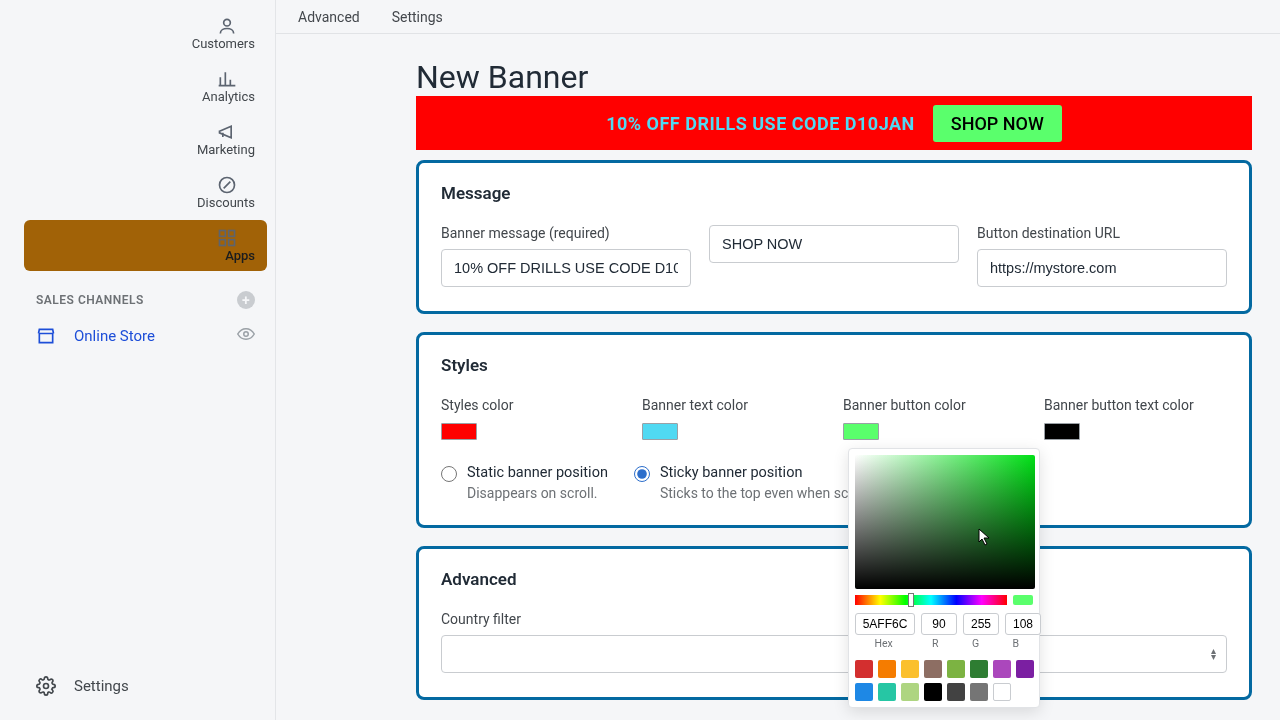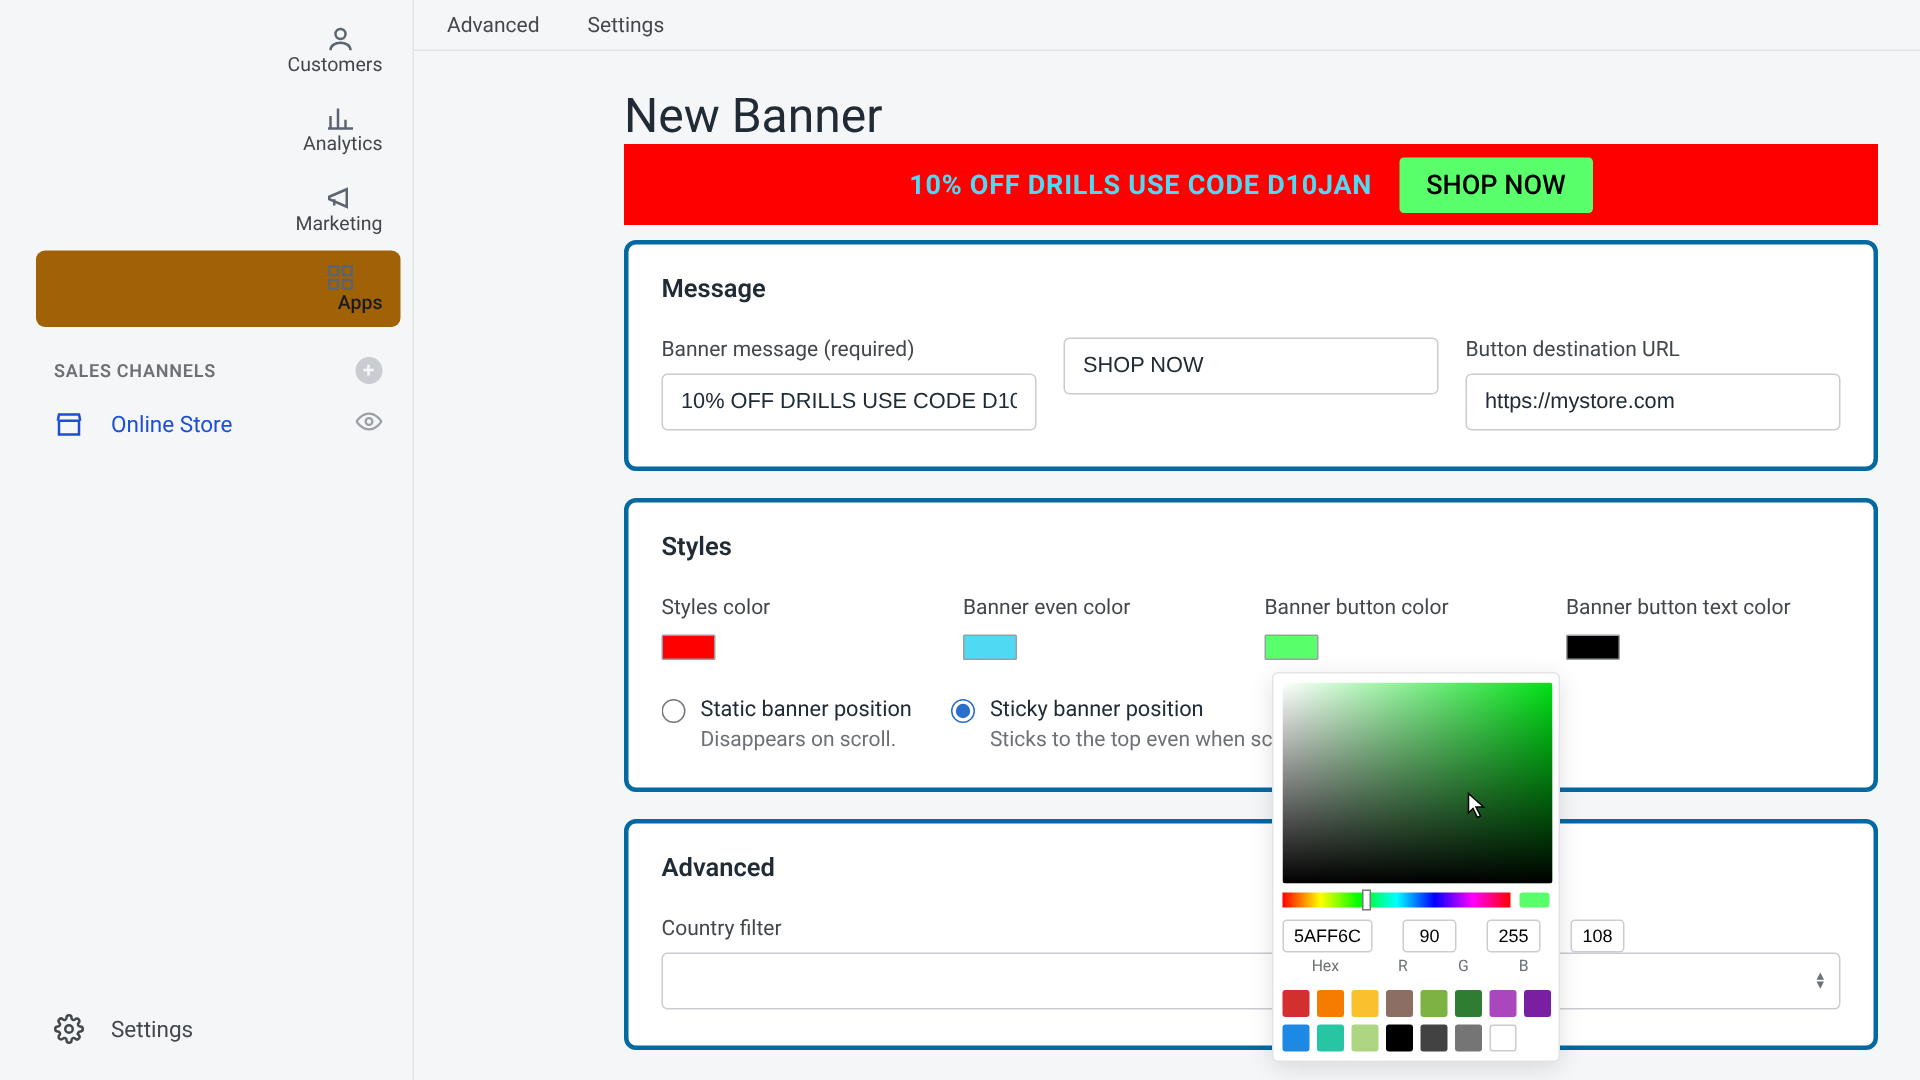"Discounts" li.nav-item { html: none -> <li> <span> <svg> <circle></circle> <path></path> </svg> </span> <span>Discounts</span> </li> }
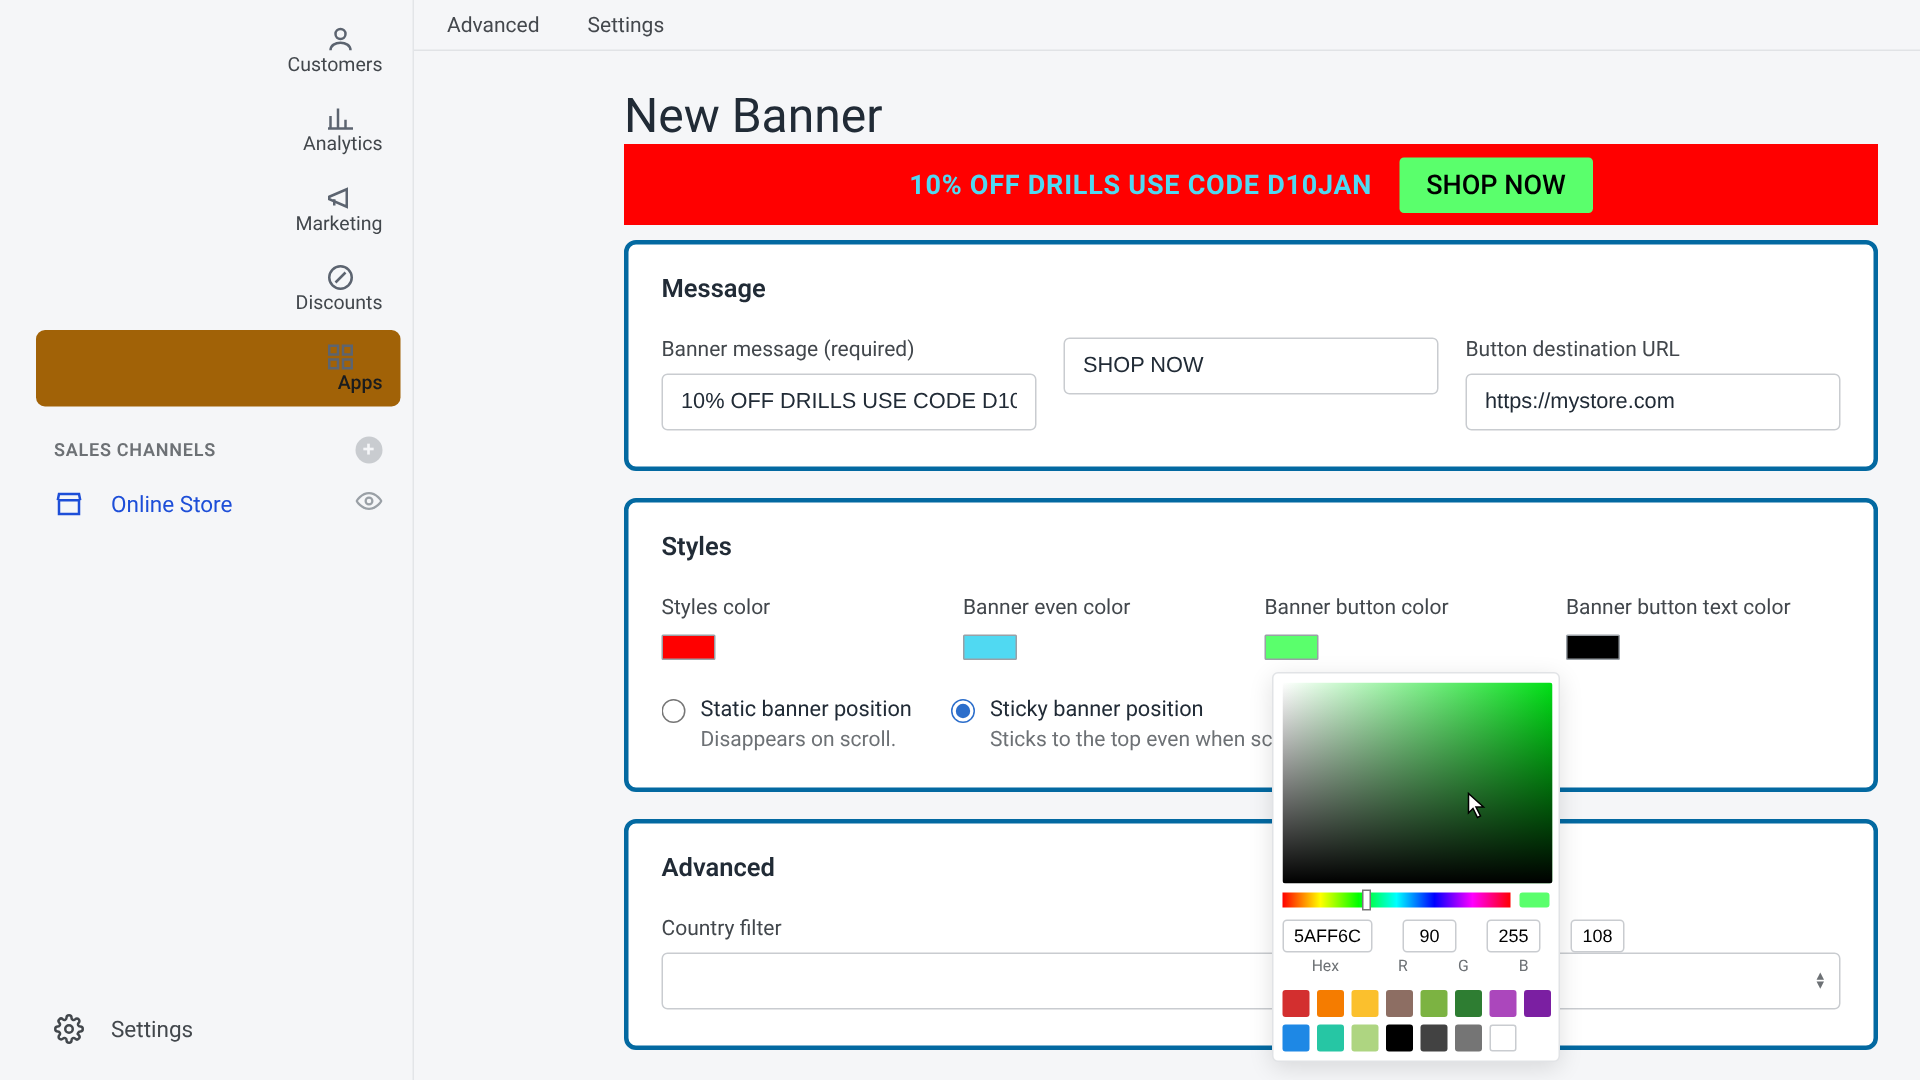"Banner even color" div.lbl { text: even -> text }
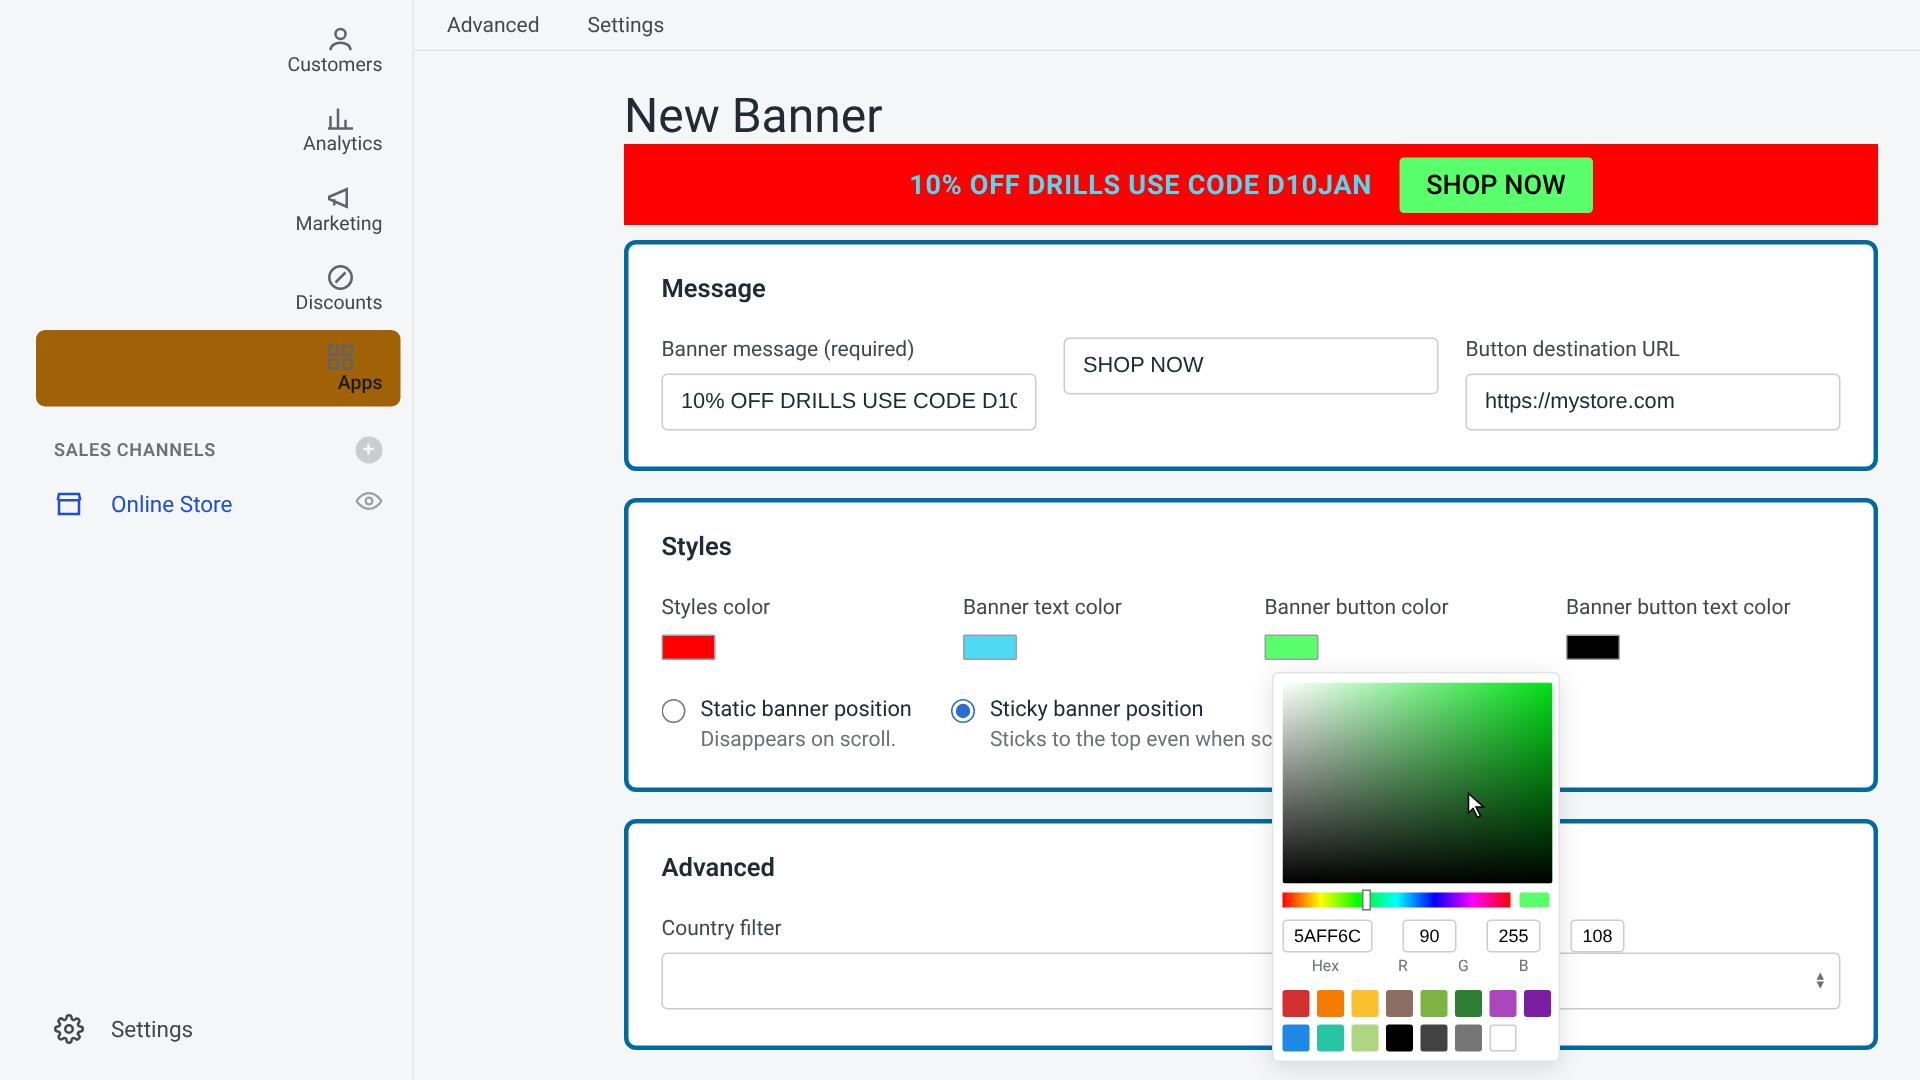"5AFF6C" .value-row { gap: 20px -> 6px }
